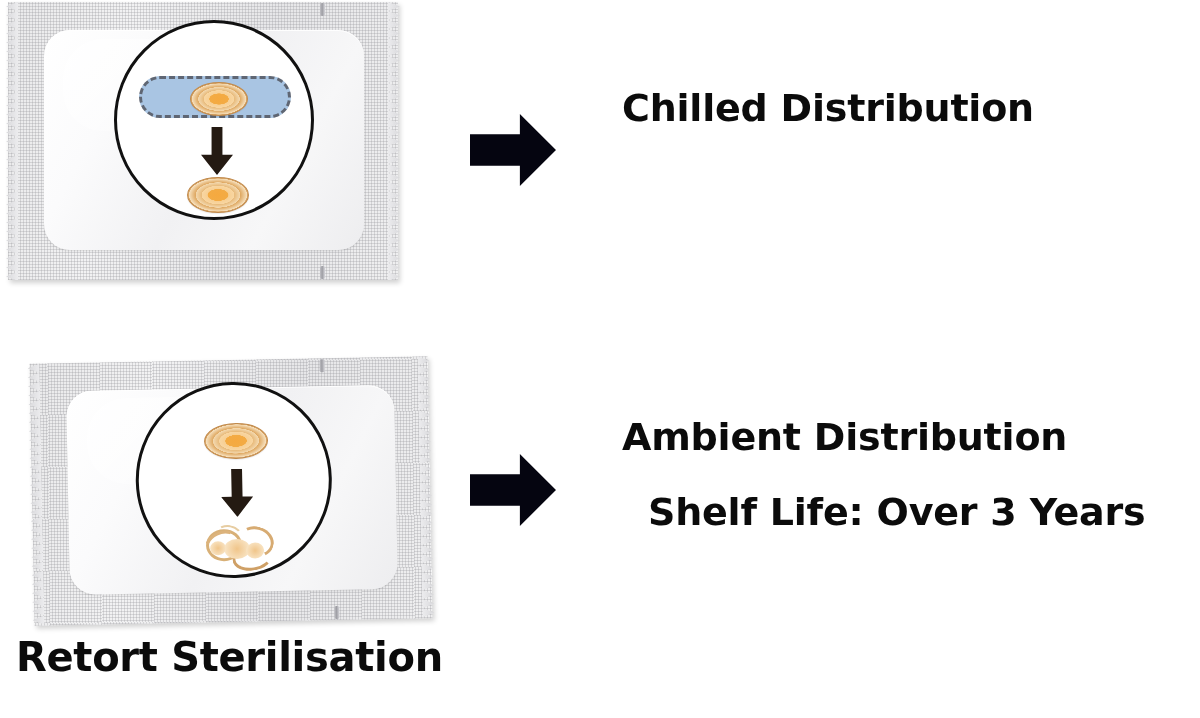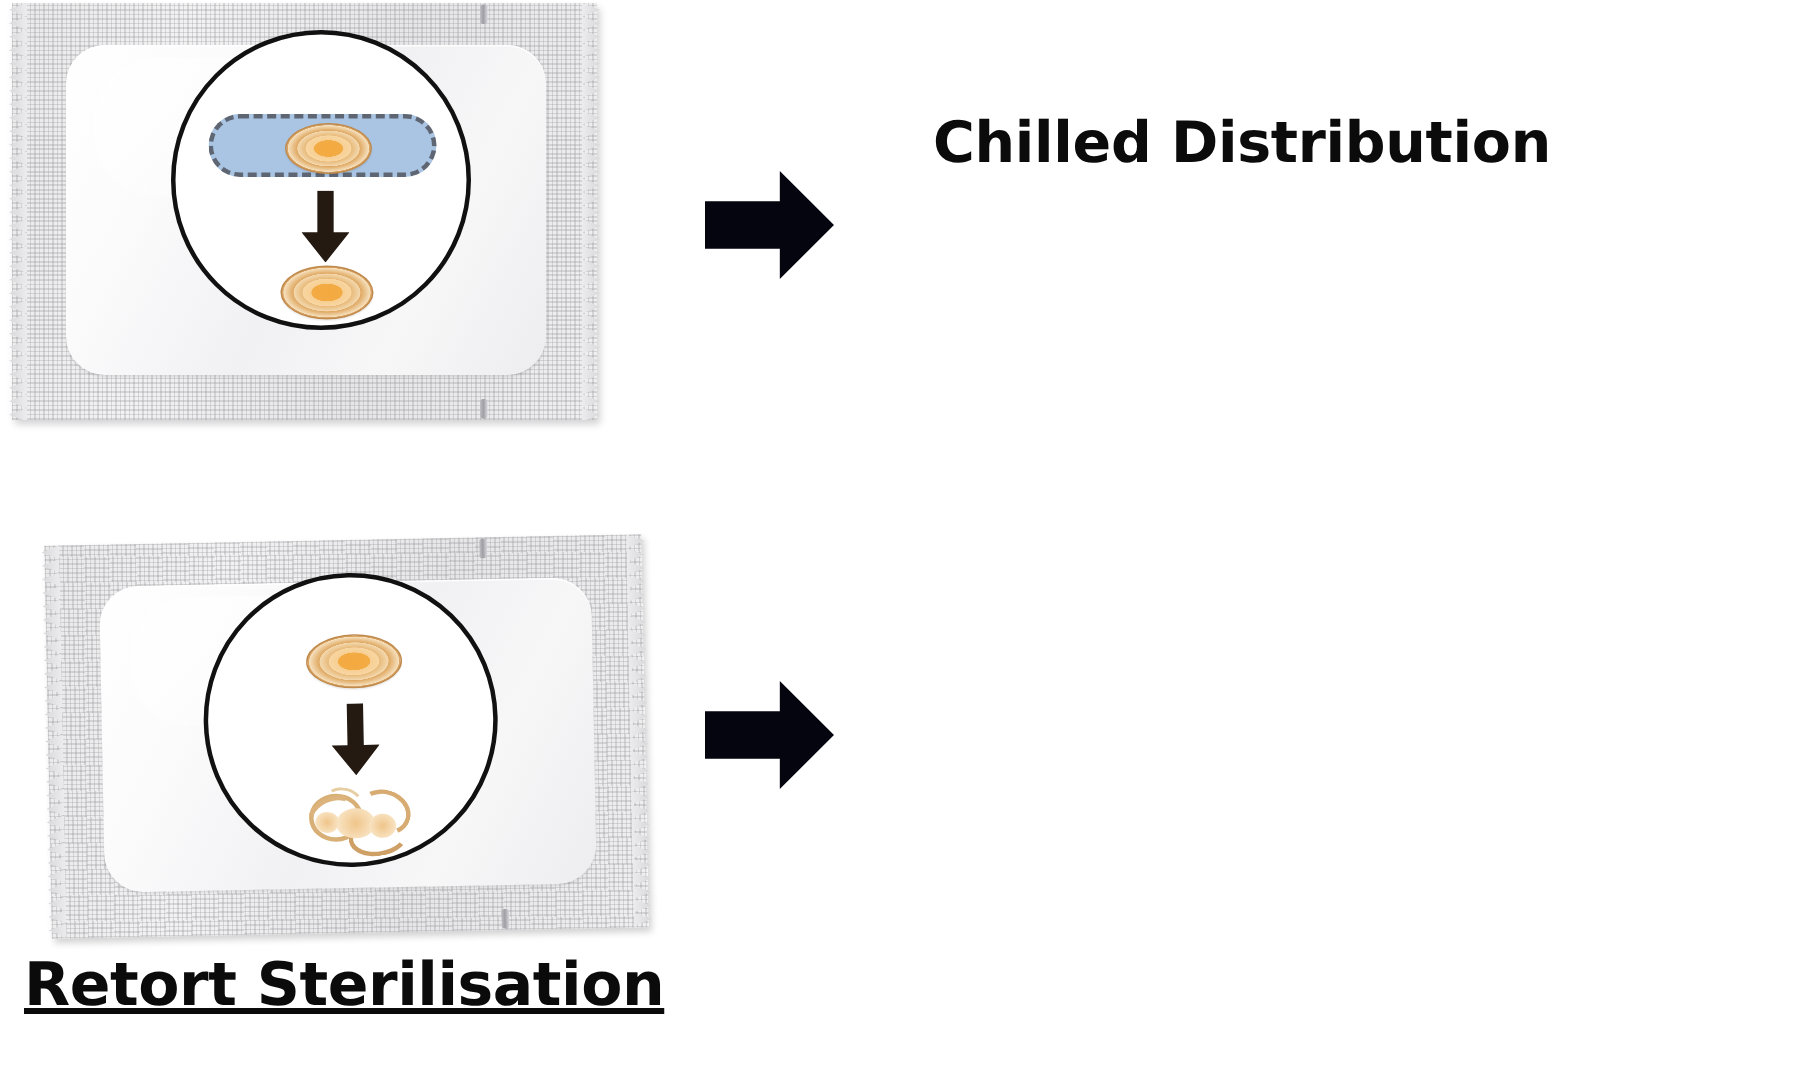"Chilled Distribution" div.text-block { top: 76px -> 89px }
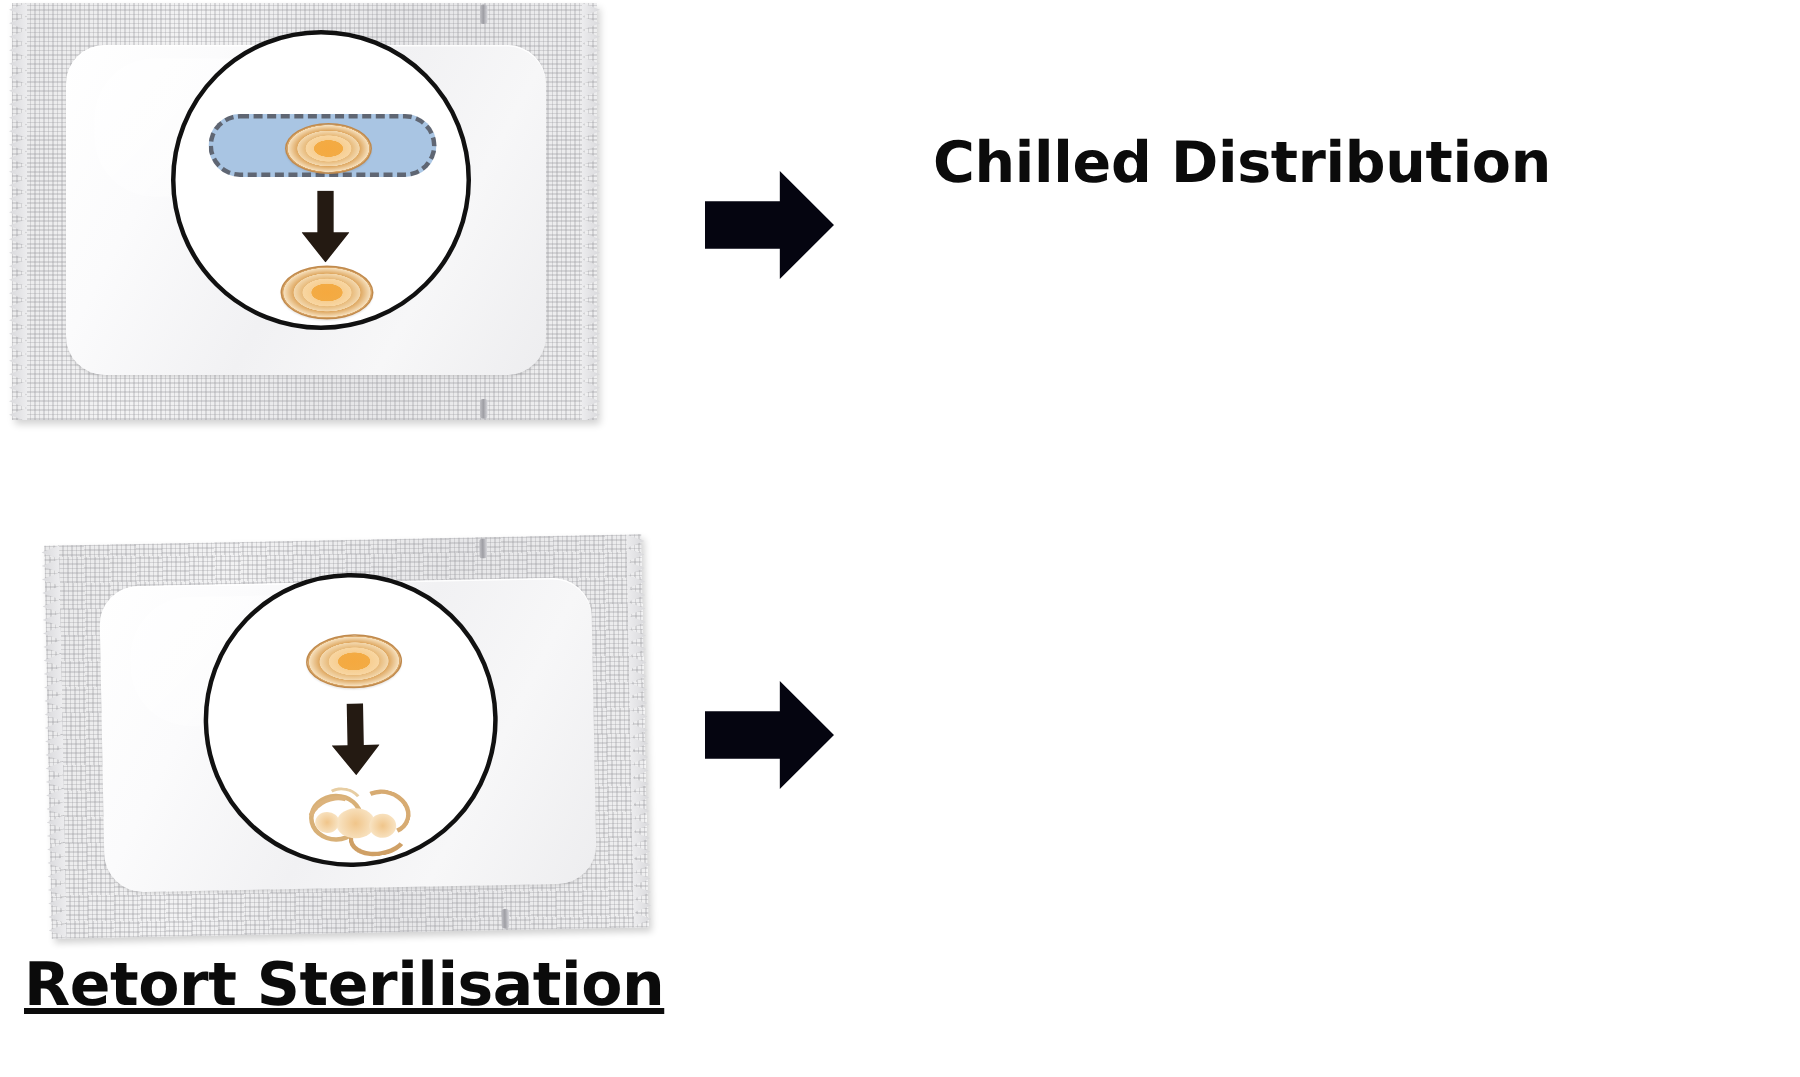"Ambient Distribution" div.text-line { html: none -> <div>Ambient Distribution</div> }
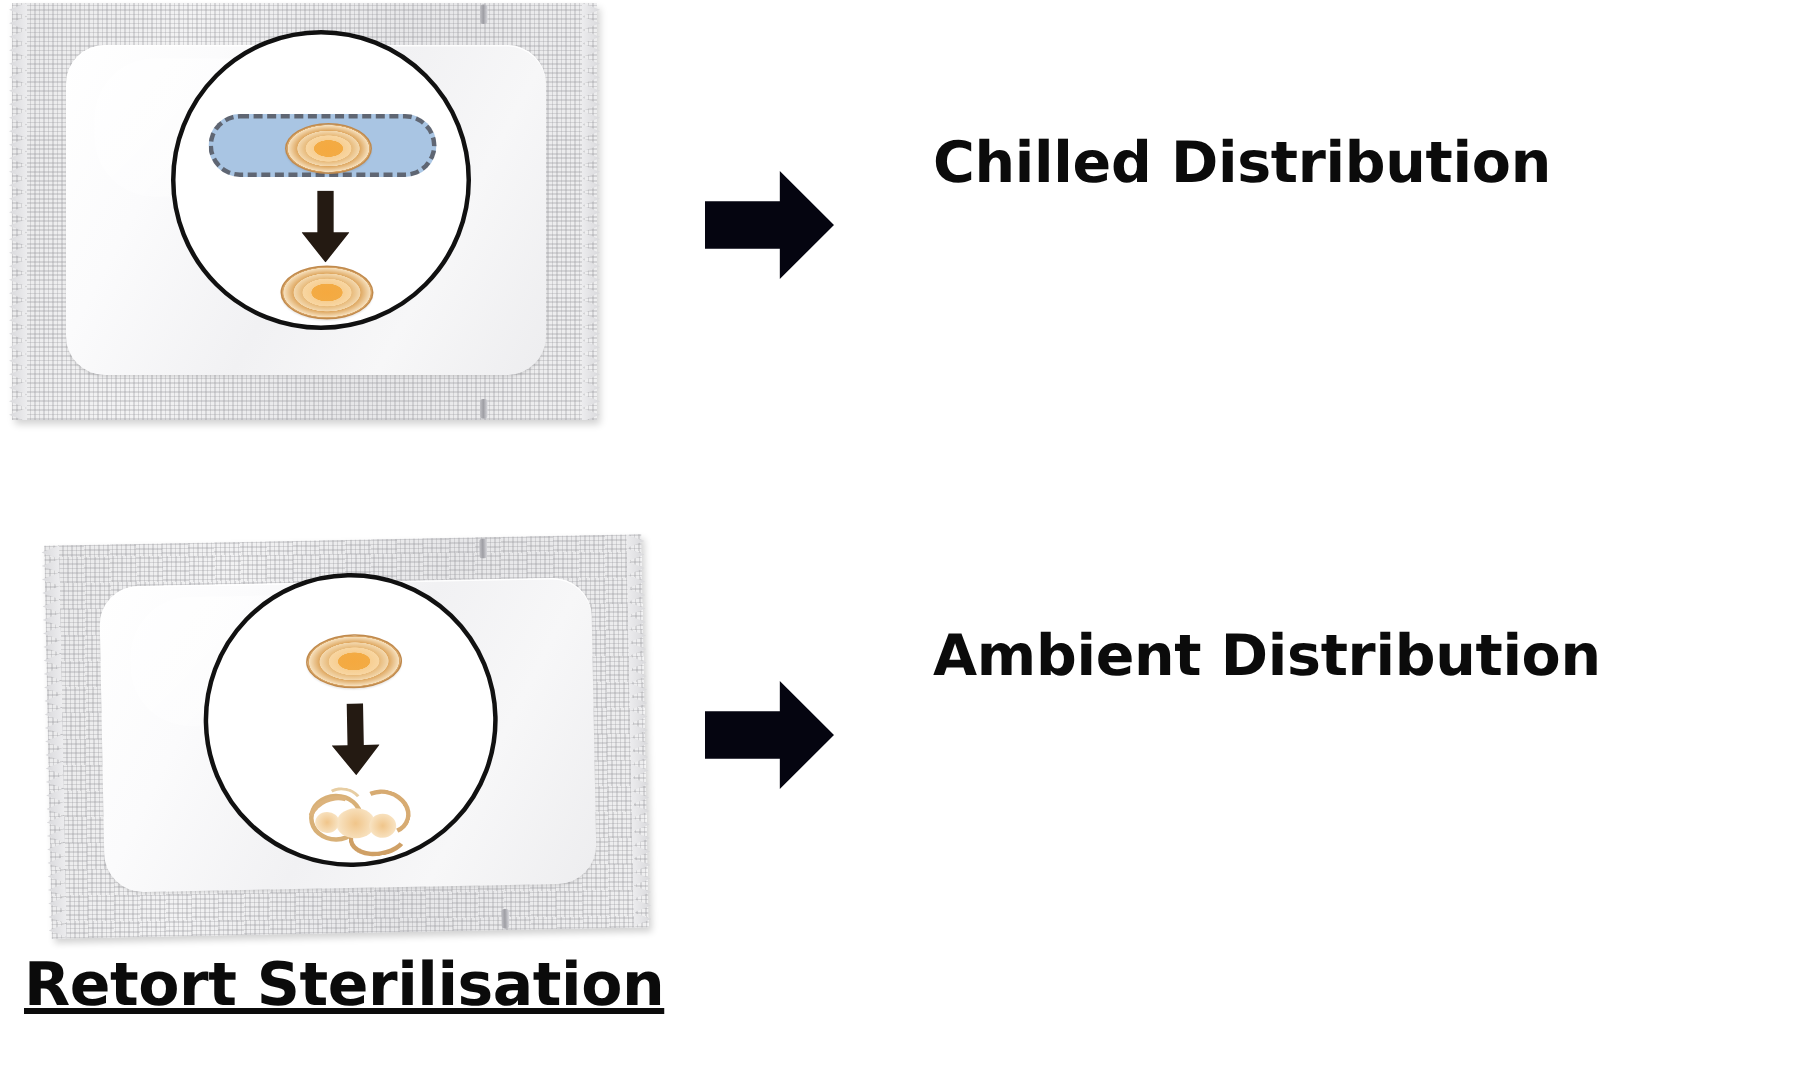"Shelf Life: Over 3 Years" div.text-line { html: none -> <div>Shelf Life: Over 3 Years</div> }
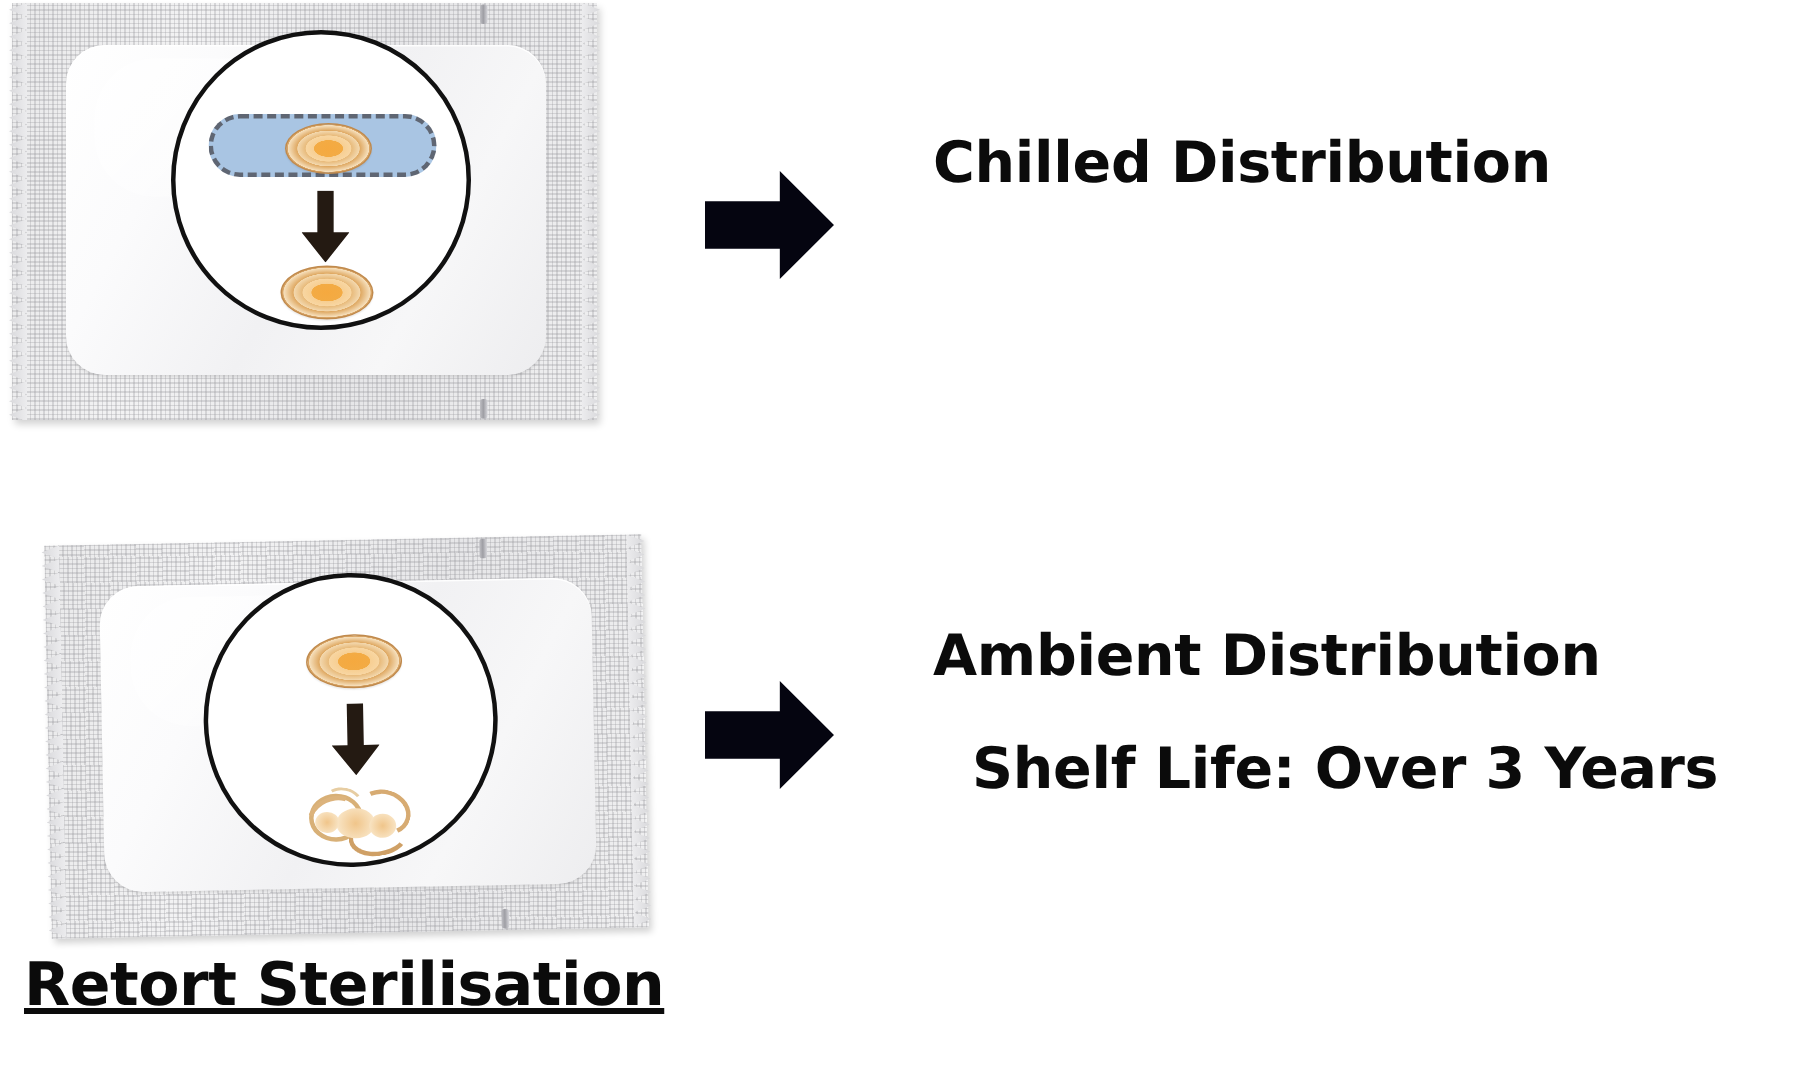"Retort Sterilisation" div.process-label { text-decoration: underline -> none }
